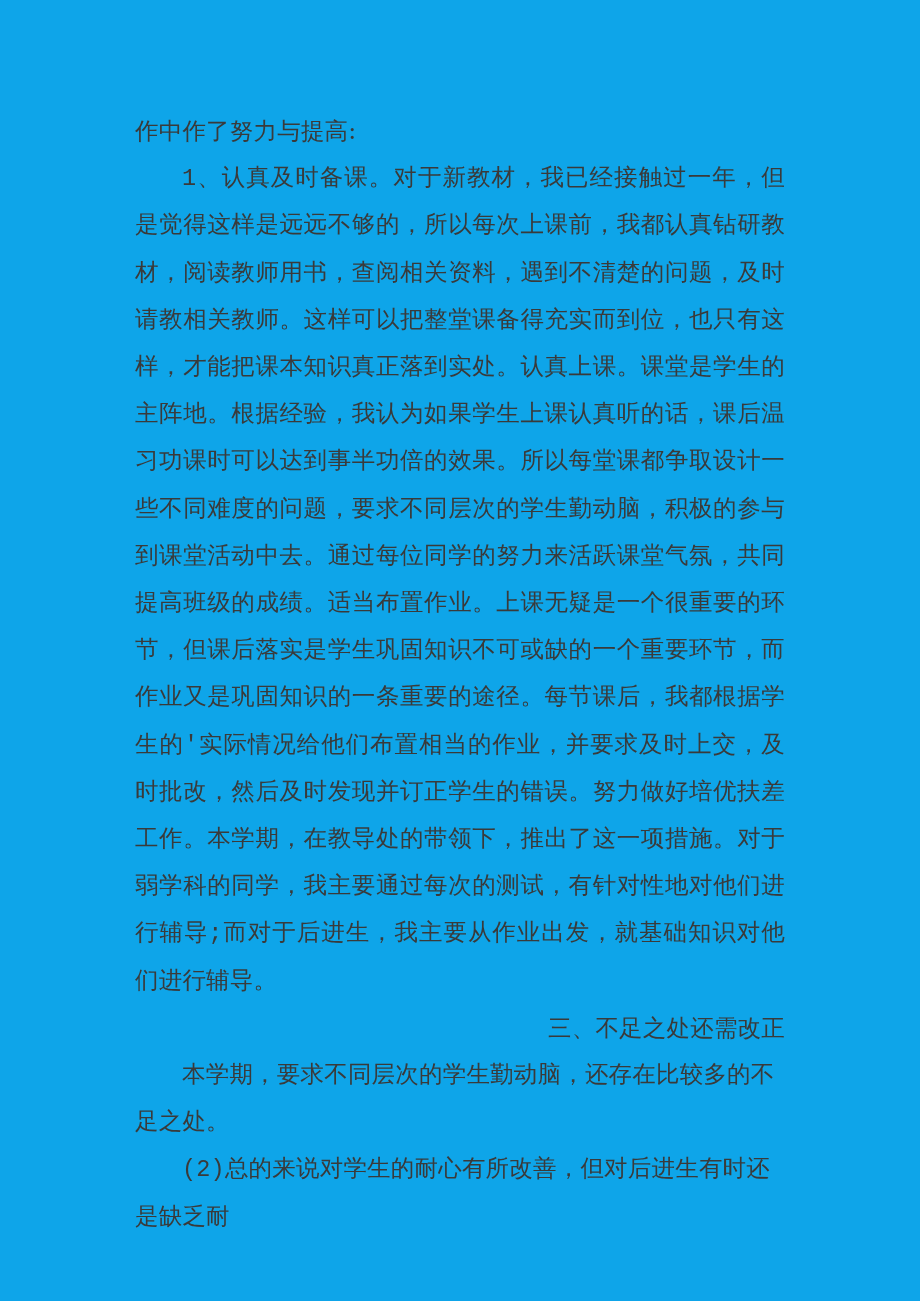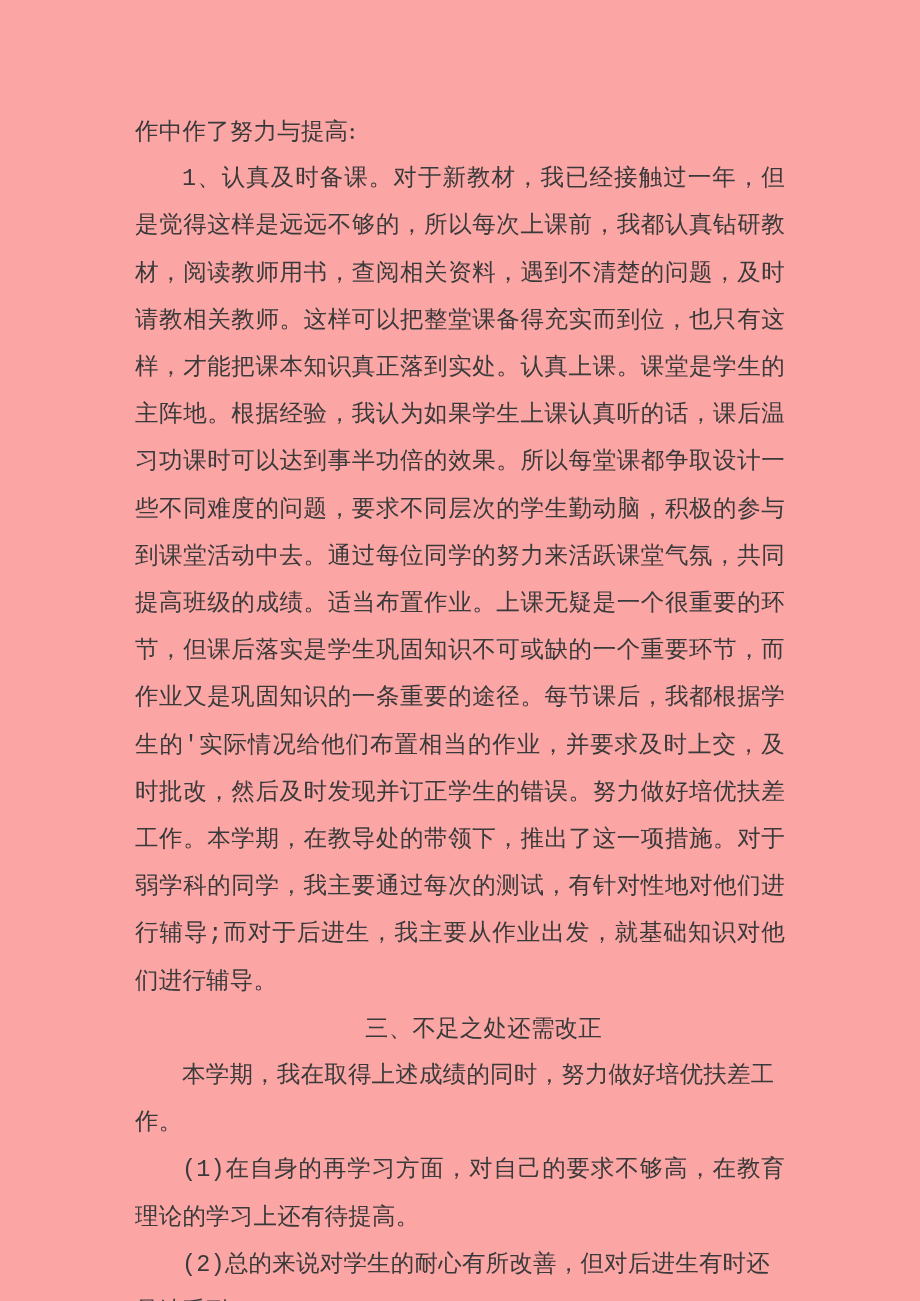"作中作了努力与提高:" .page { background: #fca5a5 -> #0ea5e9 }
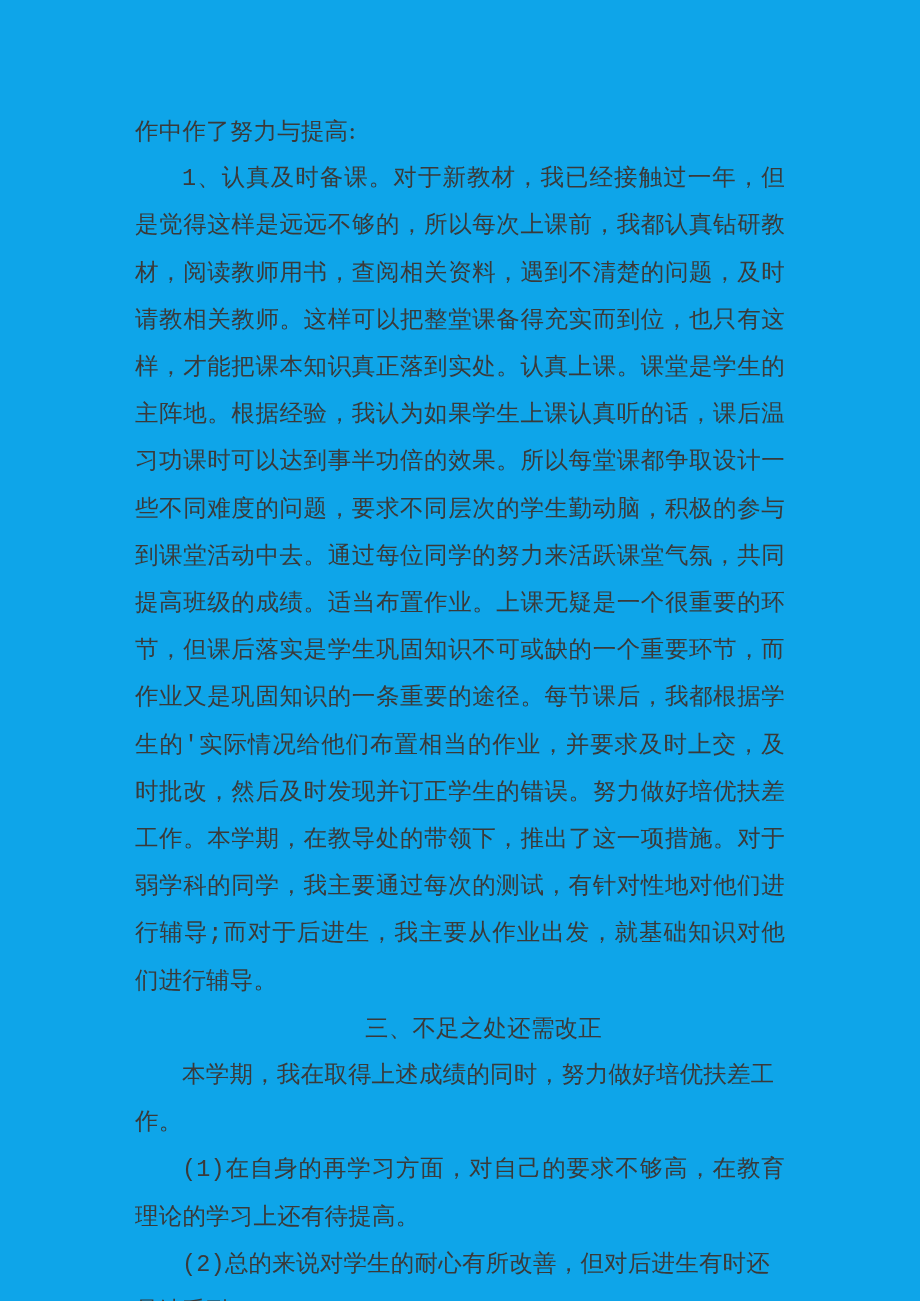"三、不足之处还需改正" .heading { text-align: center -> right }
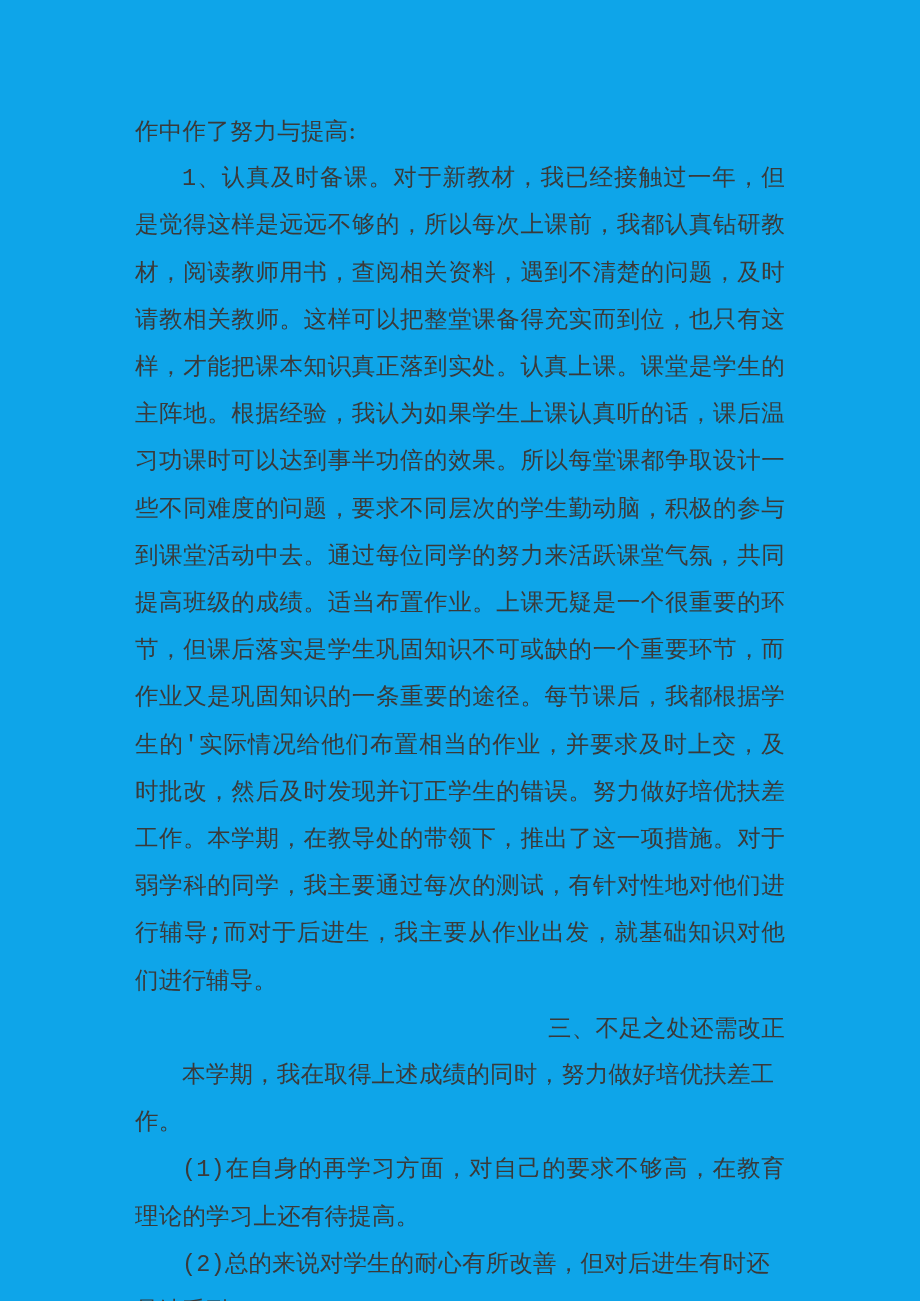"本学期，我在取得上述成绩的同时，努力做好培优扶差工作。" p.para { text: 我在取得上述成绩的同时，努力做好培优扶差工作 -> 要求不同层次的学生勤动脑，还存在比较多的不足之处 }
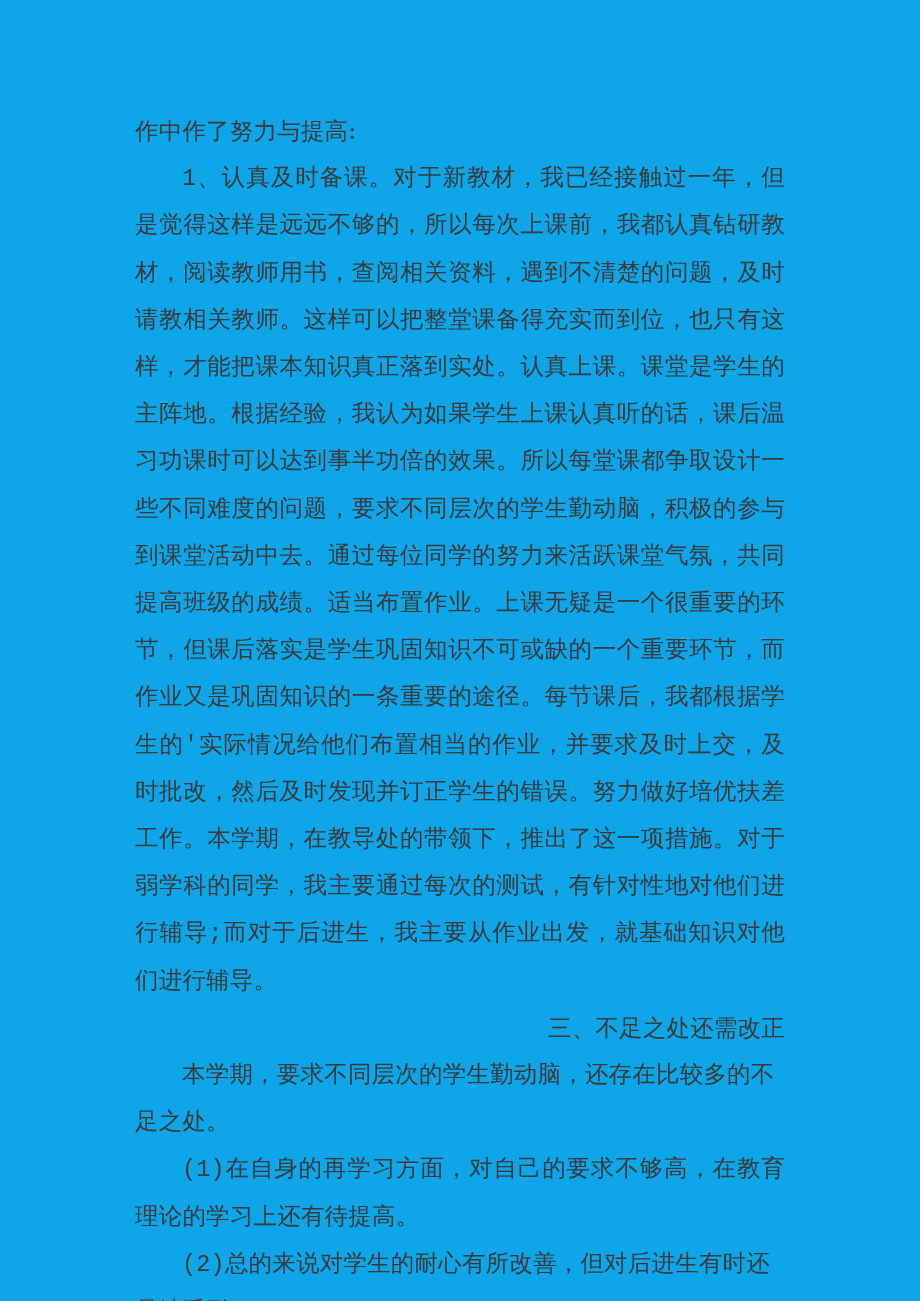"(1)在自身的再学习方面，对自己的要求不够高，在教育理论的学习上还有待提高。" p.para { html: <p>(1)在自身的再学习方面，对自己的要求不够高，在教育理论的学习上还有待提高。</p> -> none }
